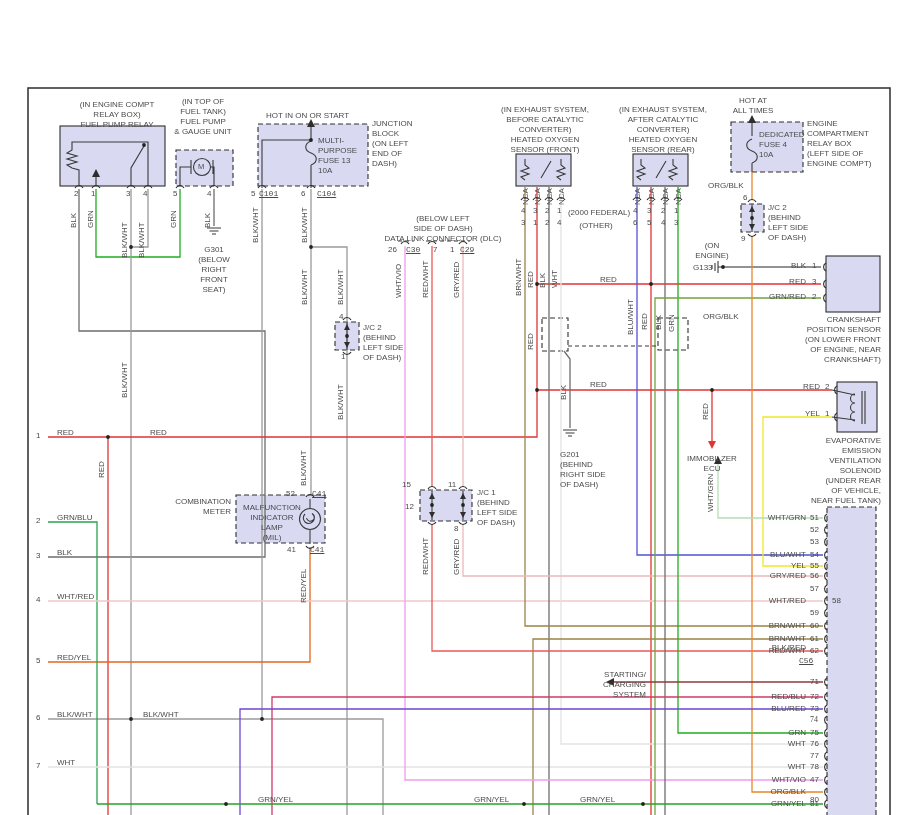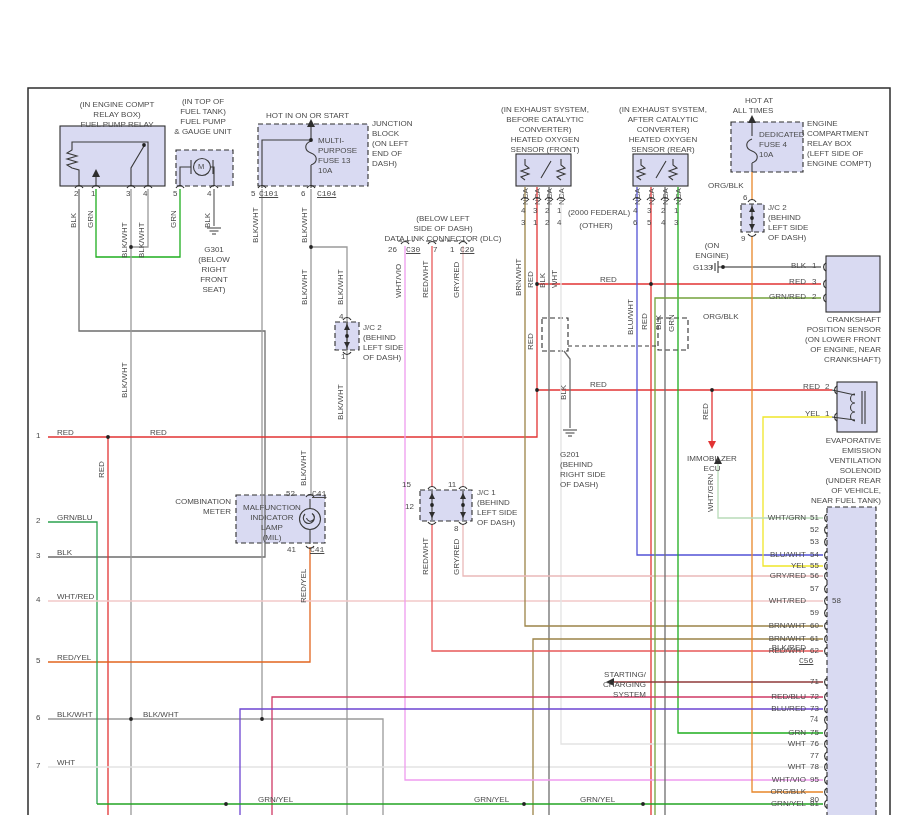"HOT AT" div.lbl { text-align: right -> none }
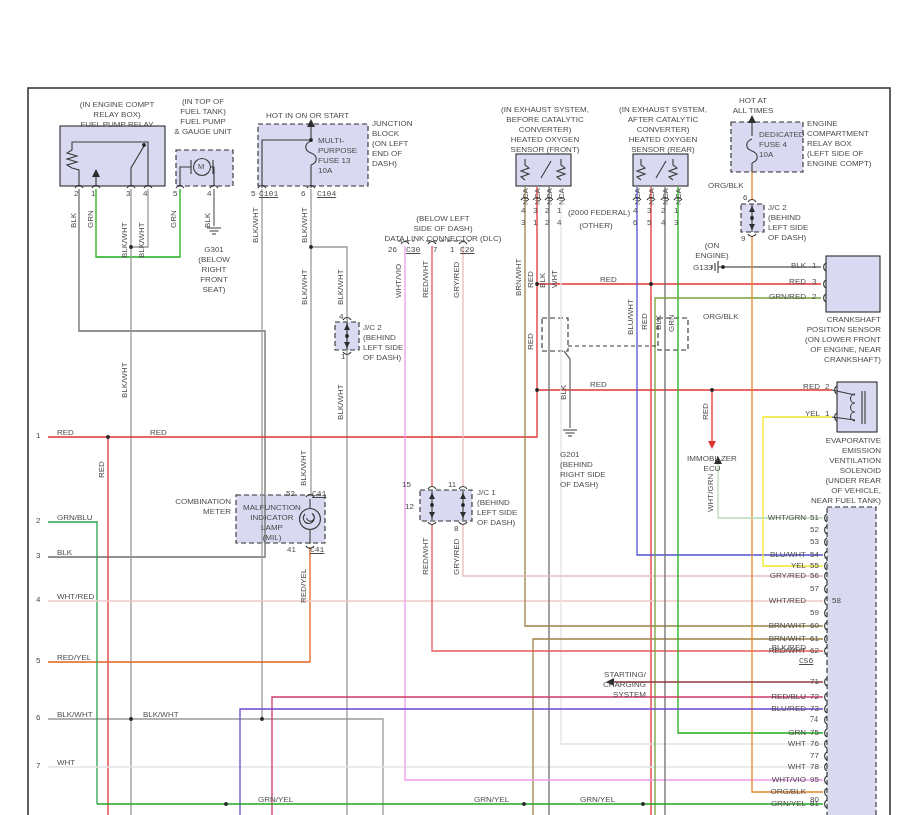"95" div.lbl { text: 95 -> 47 }
